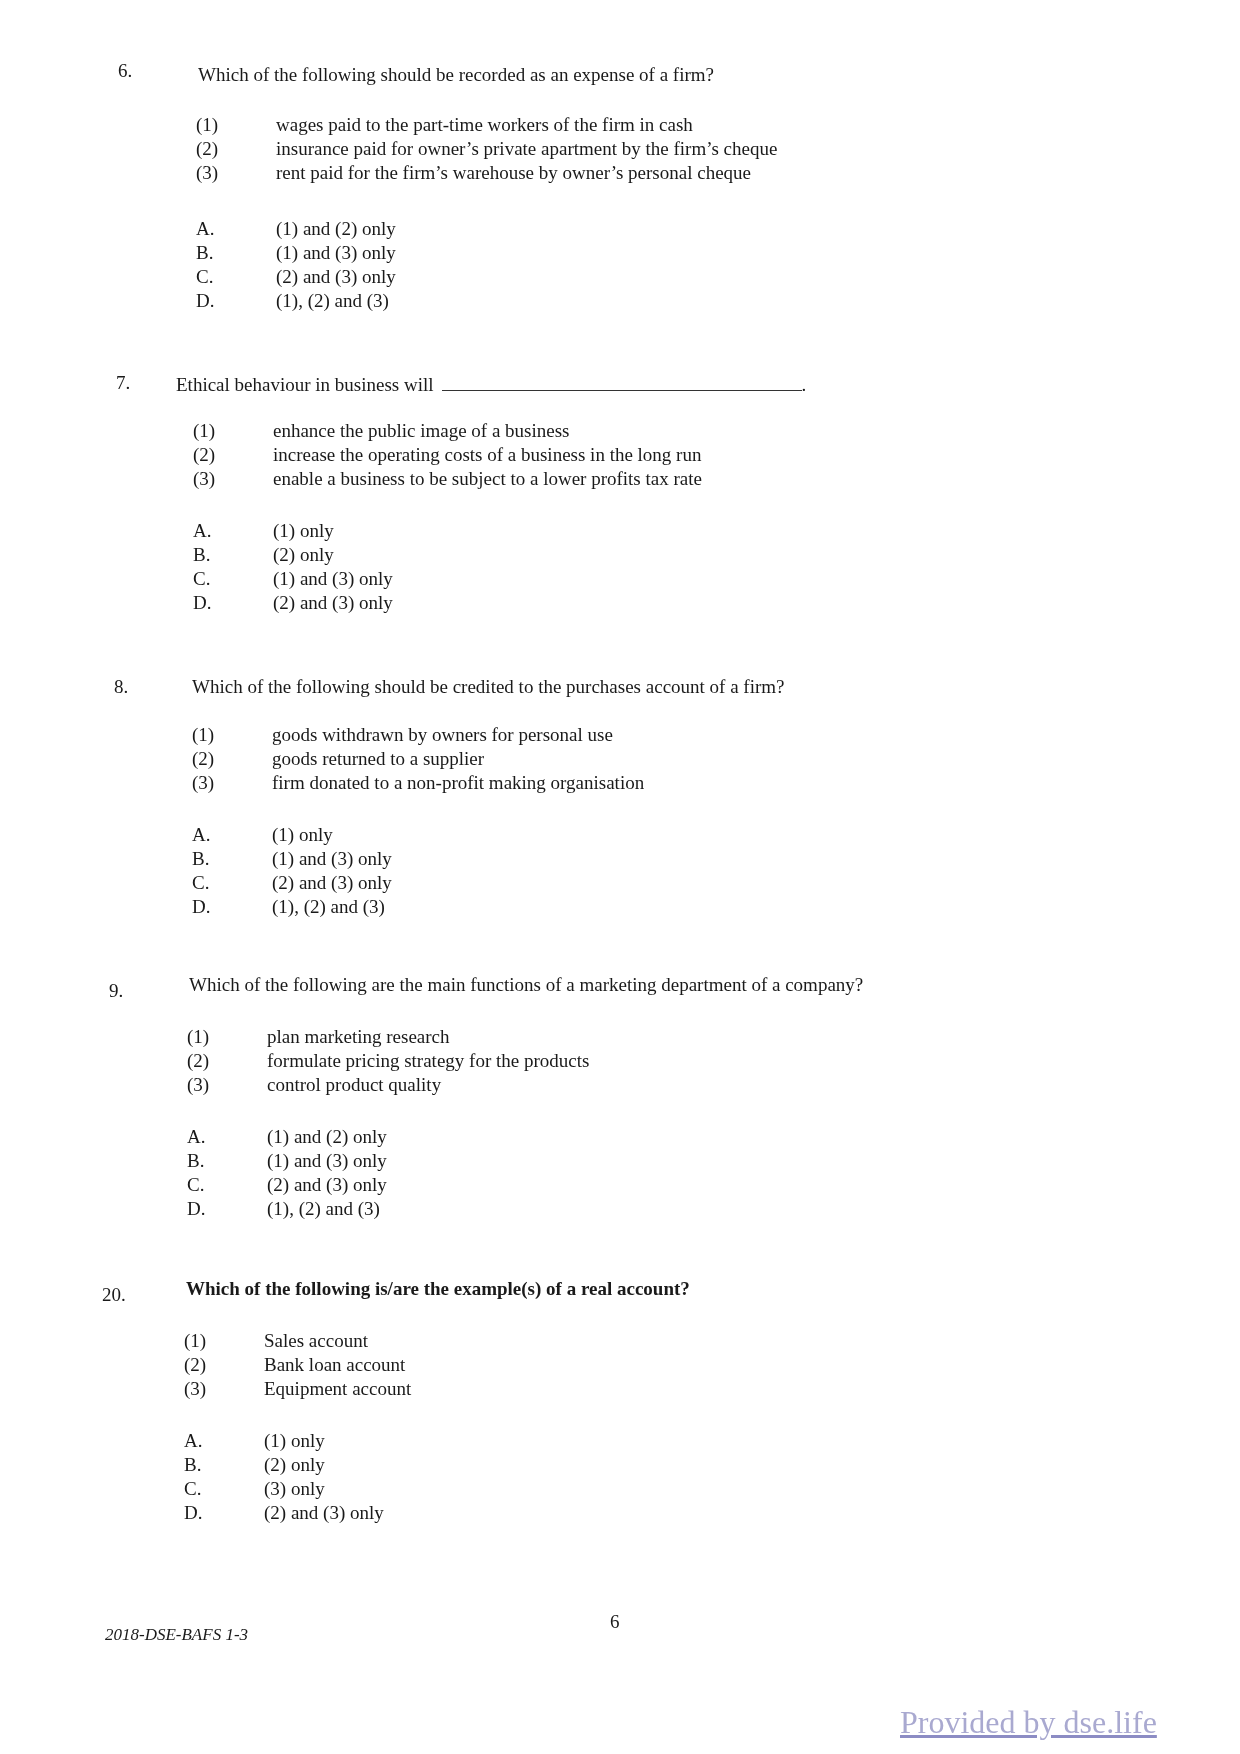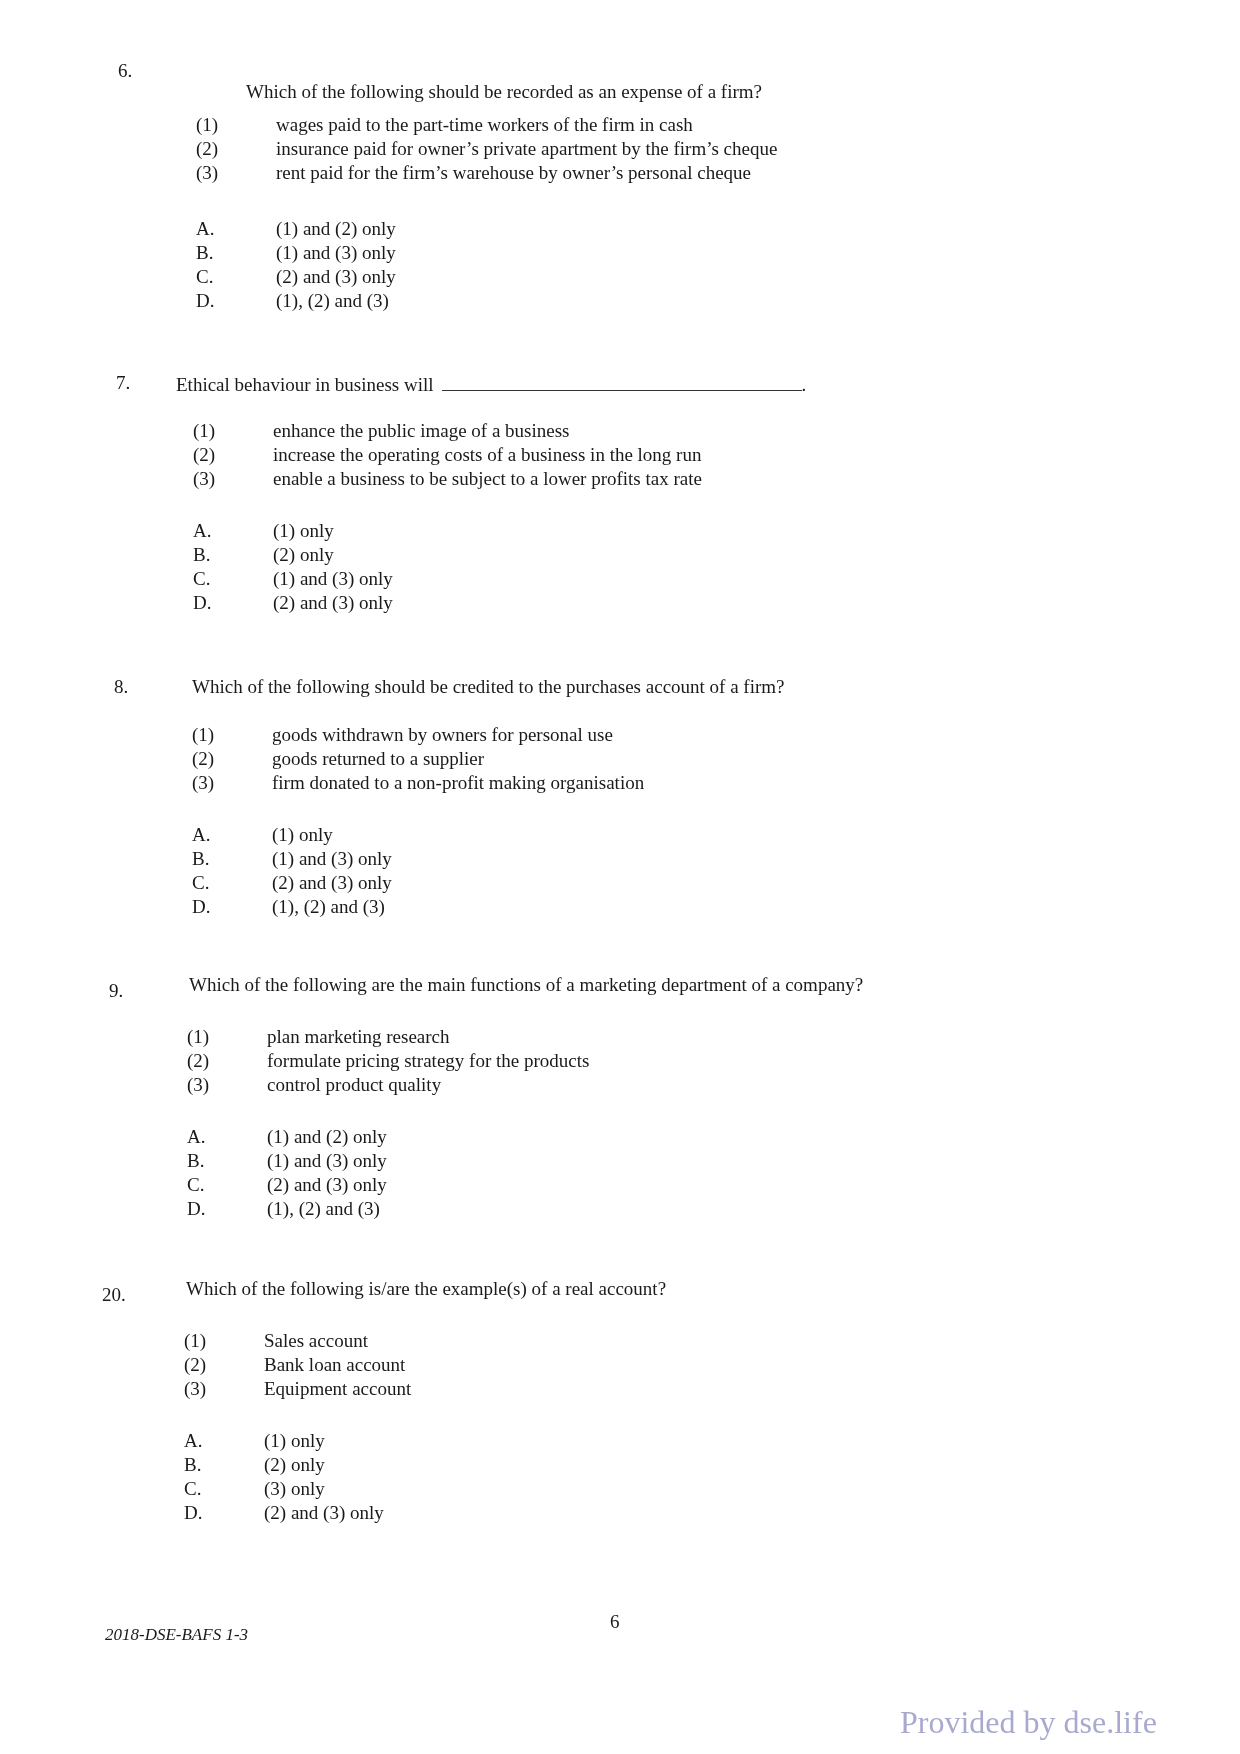"Which of the following should be recorded" span.q-text { margin-left: 48px -> none; top: 21px -> 4px }
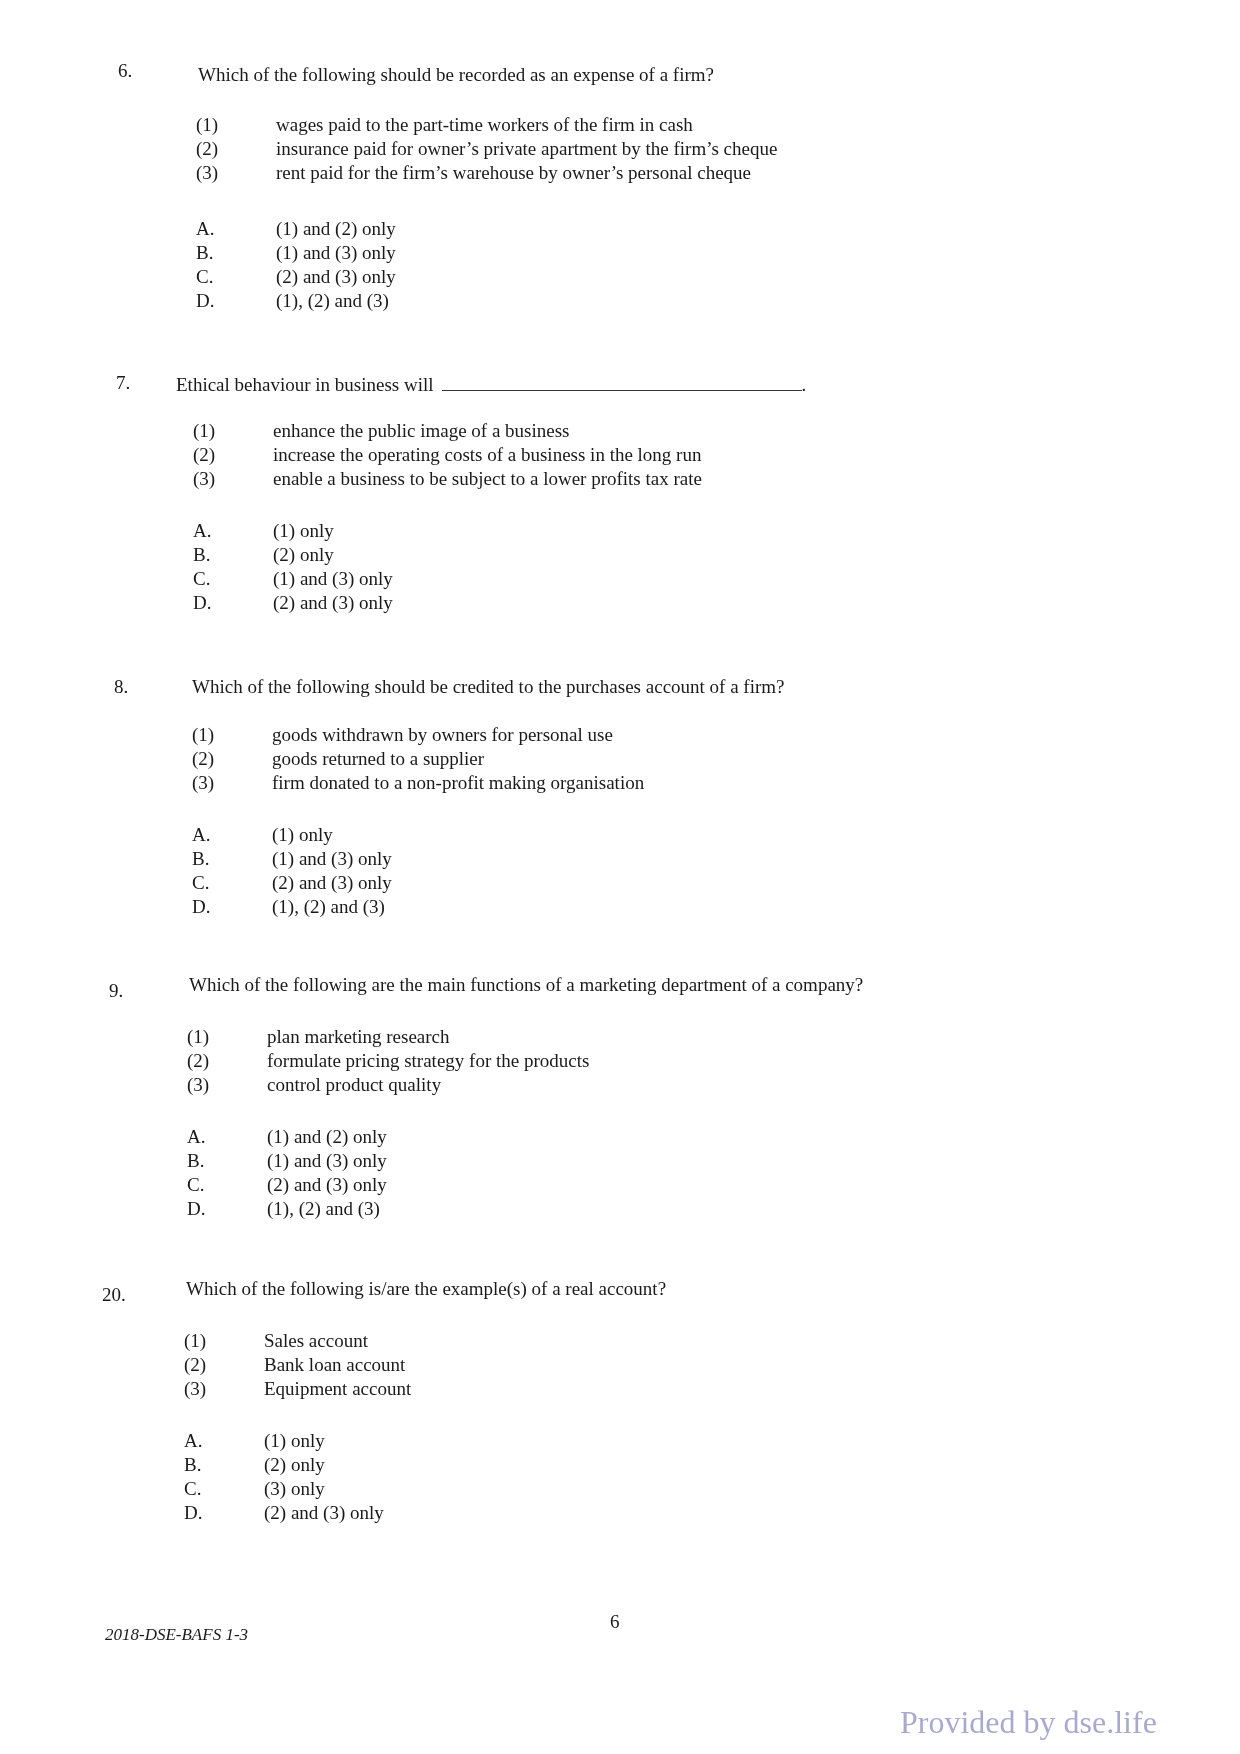"Which of the following is/are" span.q-text { font-weight: none -> bold }
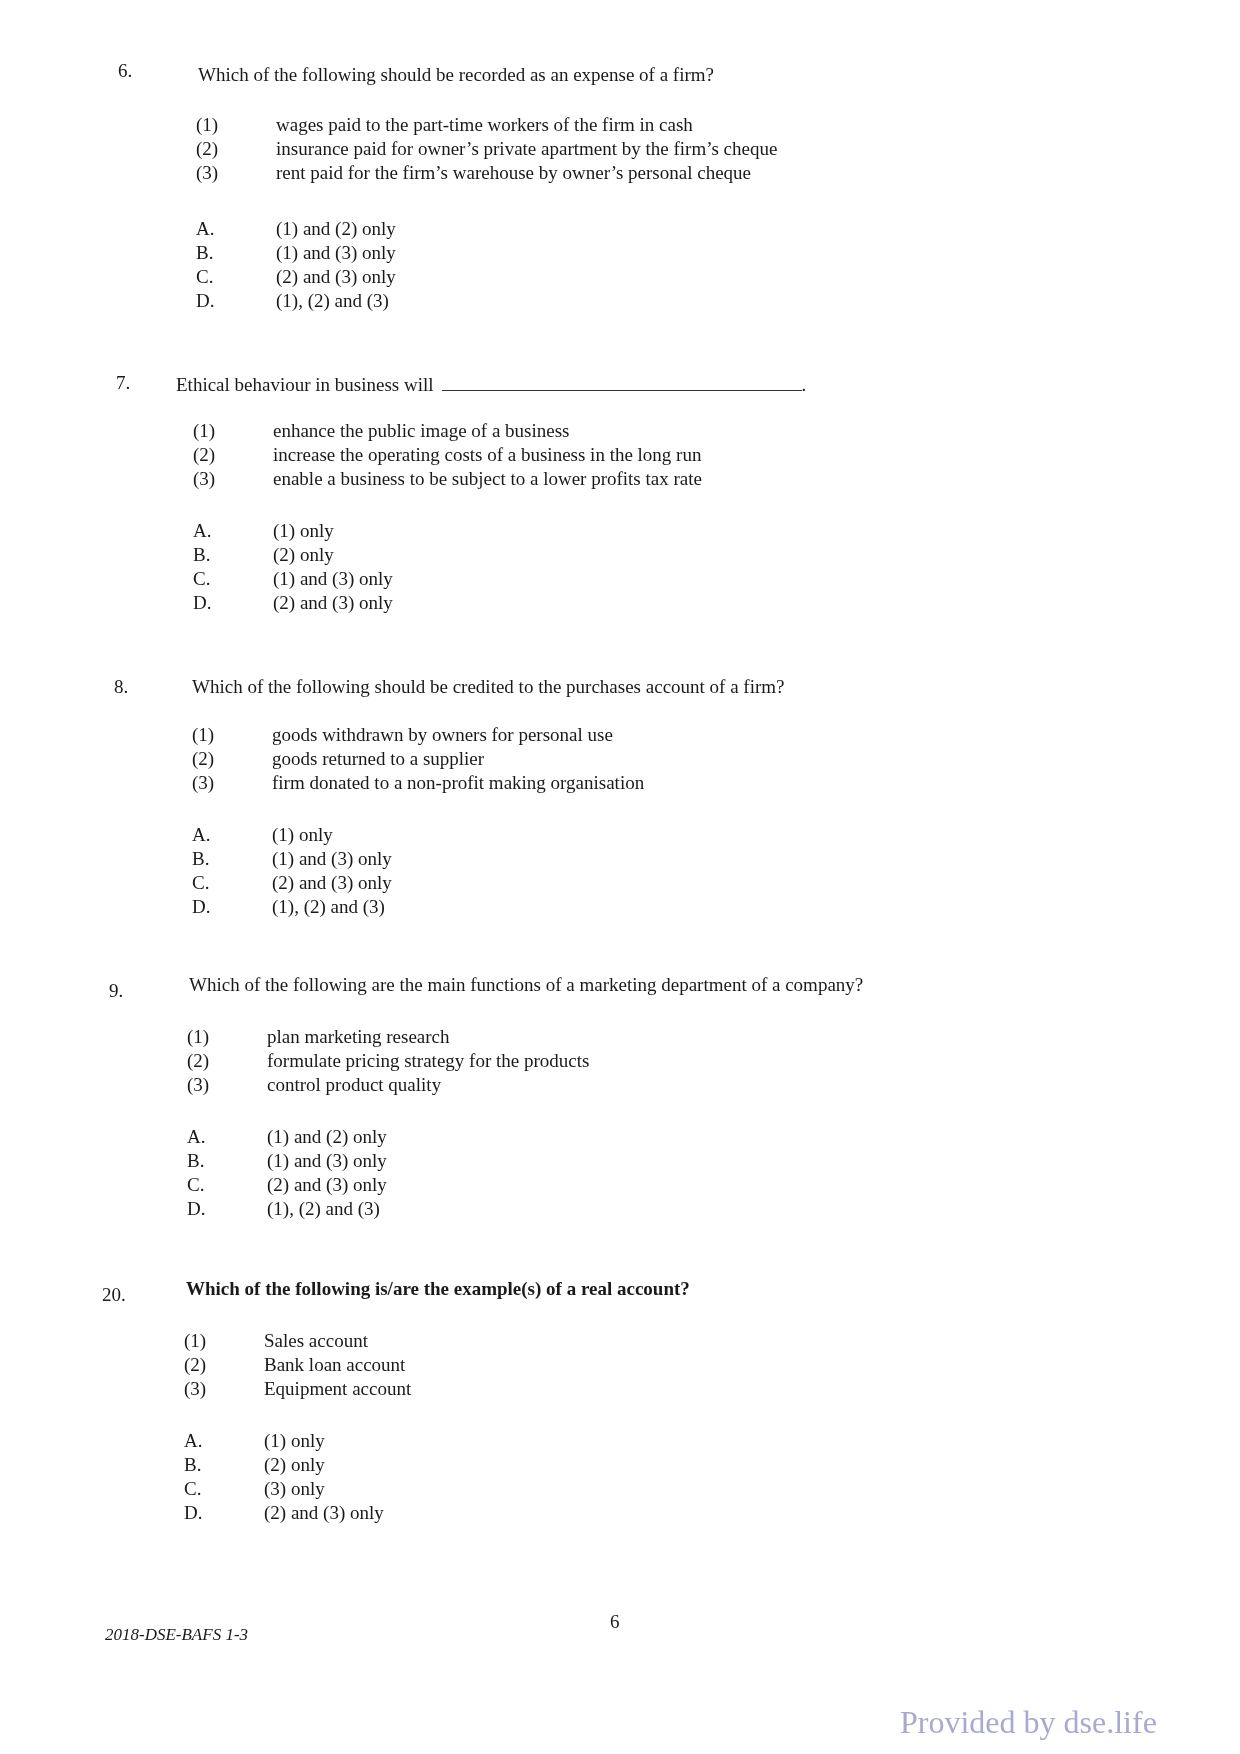"Provided by dse.life" .watermark { text-decoration: none -> underline }
